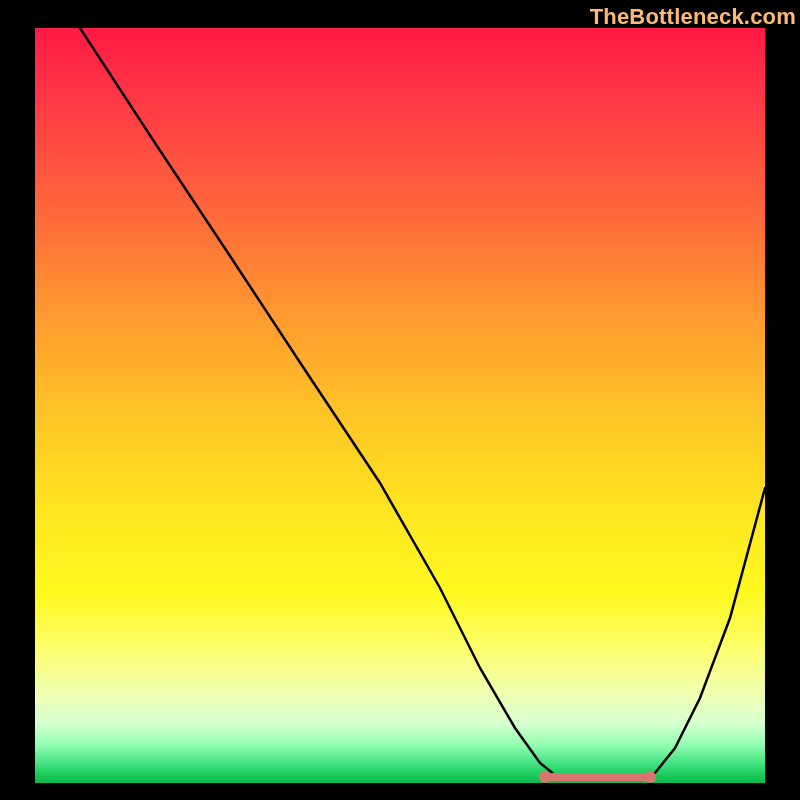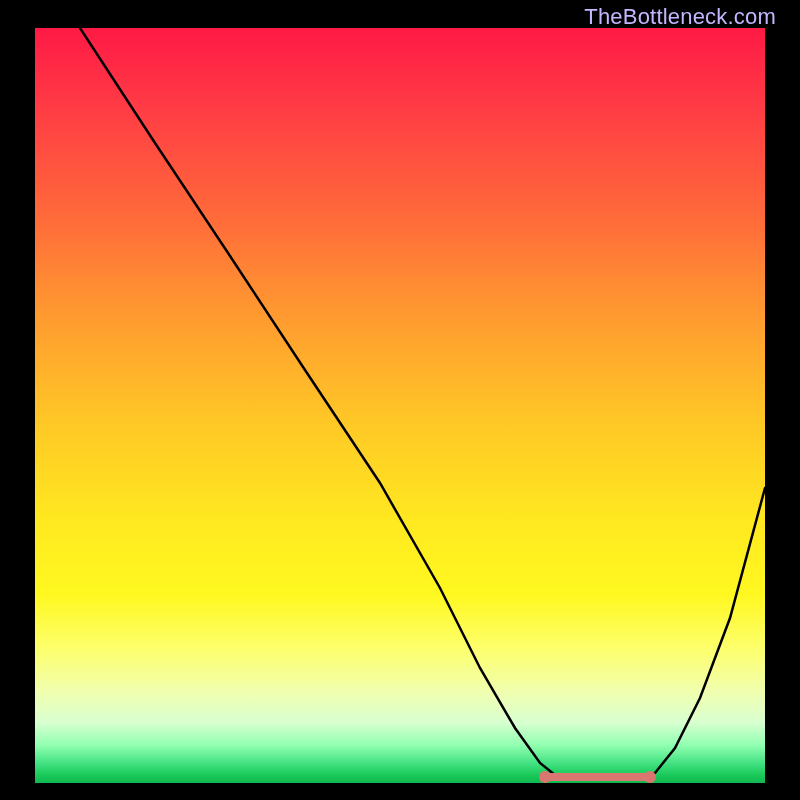"TheBottleneck.com" .watermark { color: #c4b5fd -> #fdba74; font-weight: 400 -> 700; right: 24px -> 4px }
